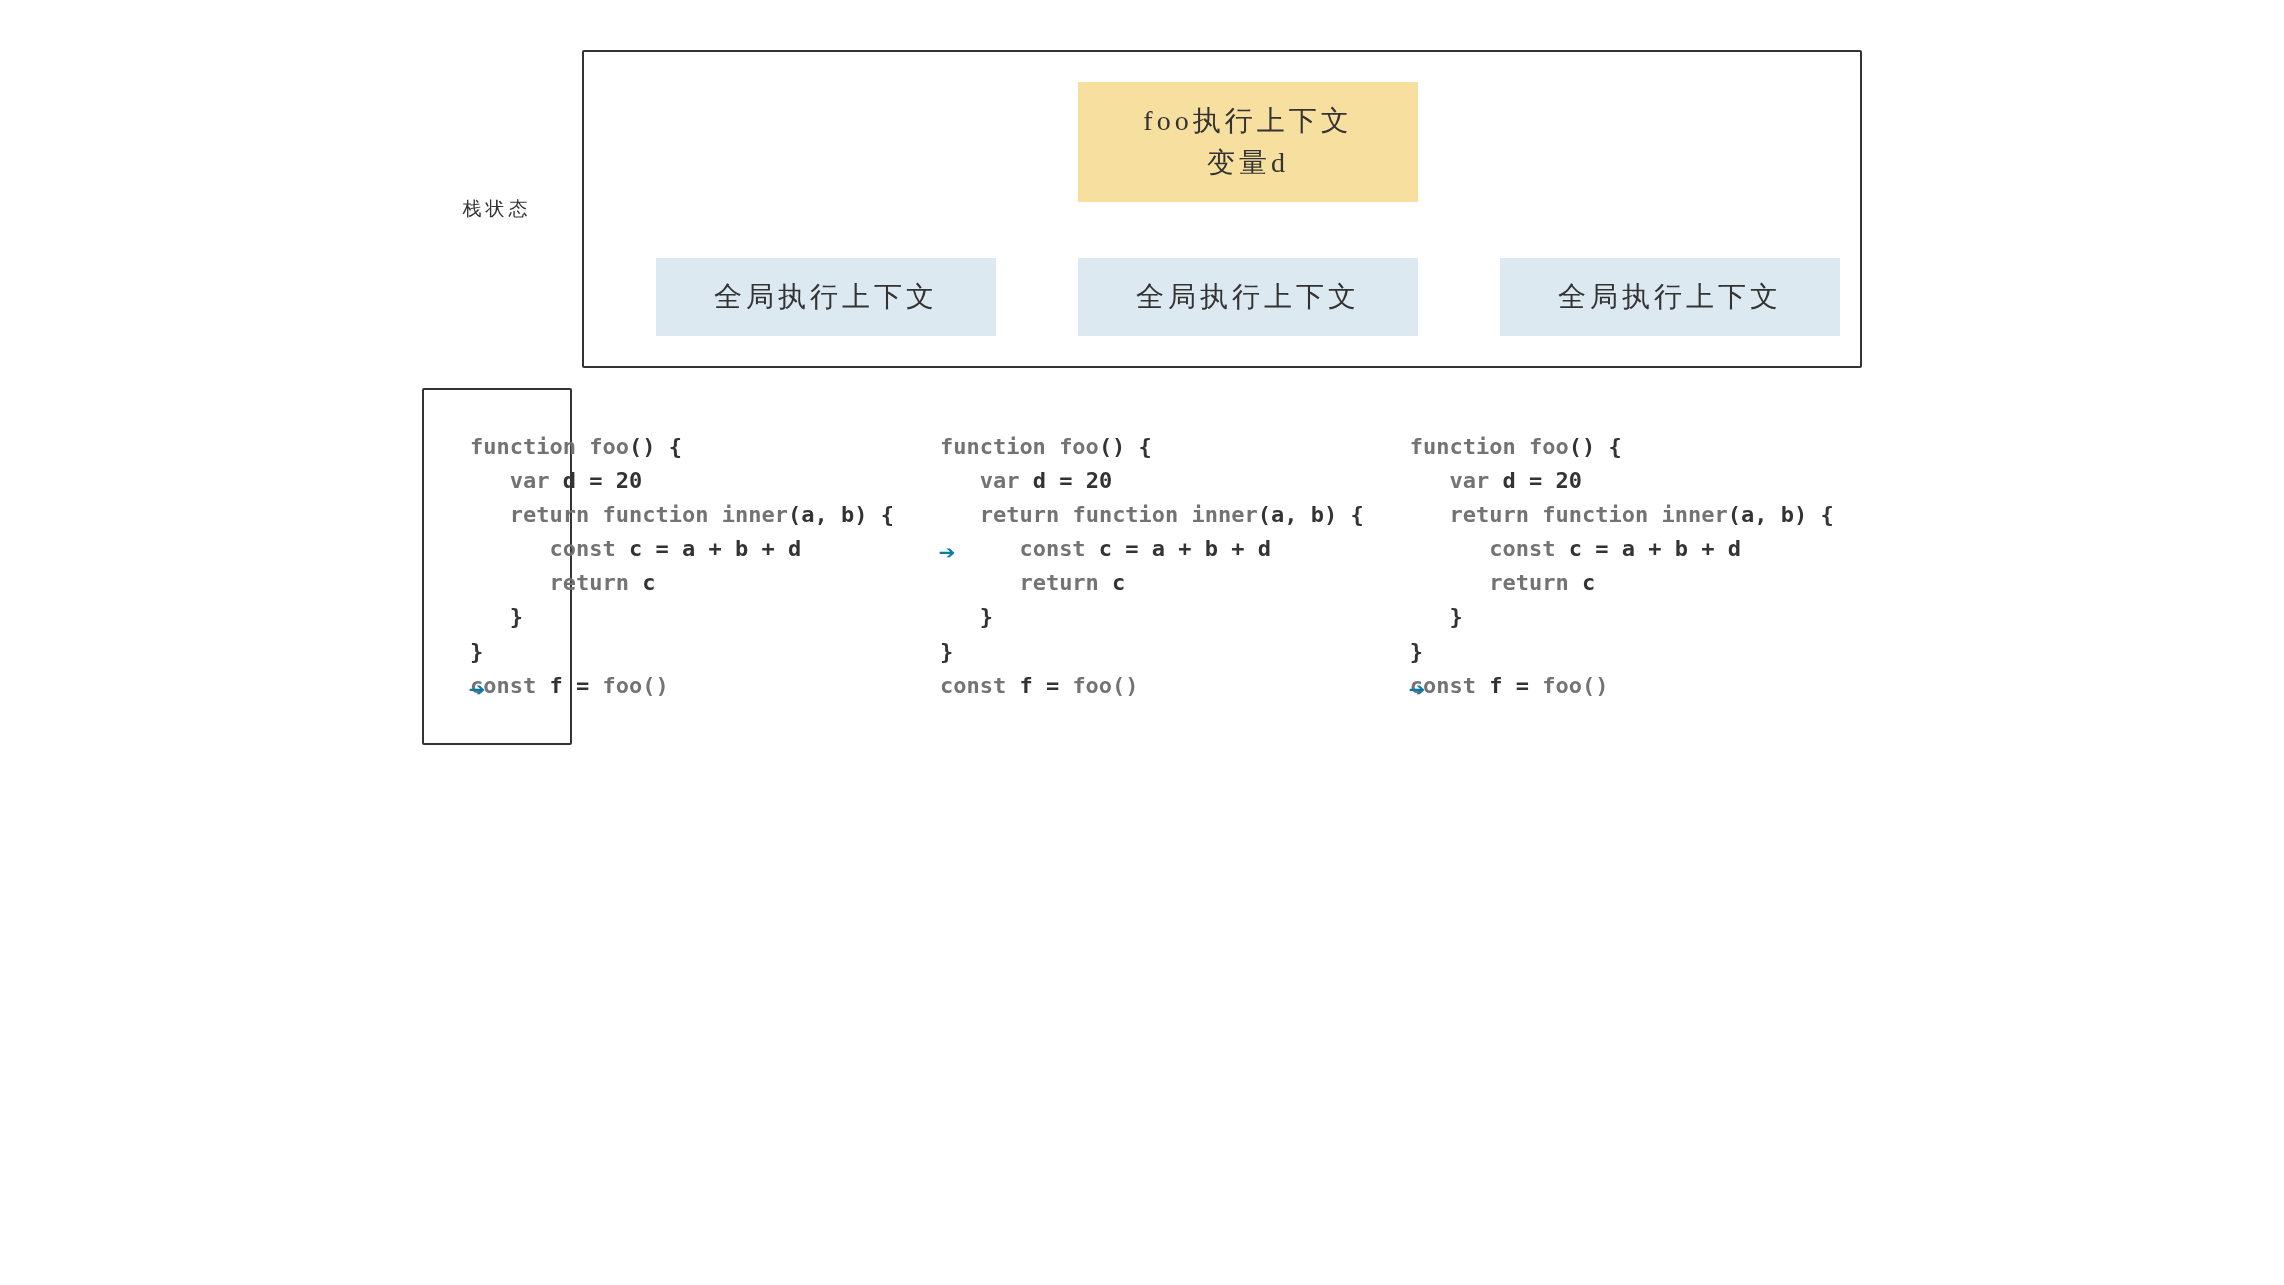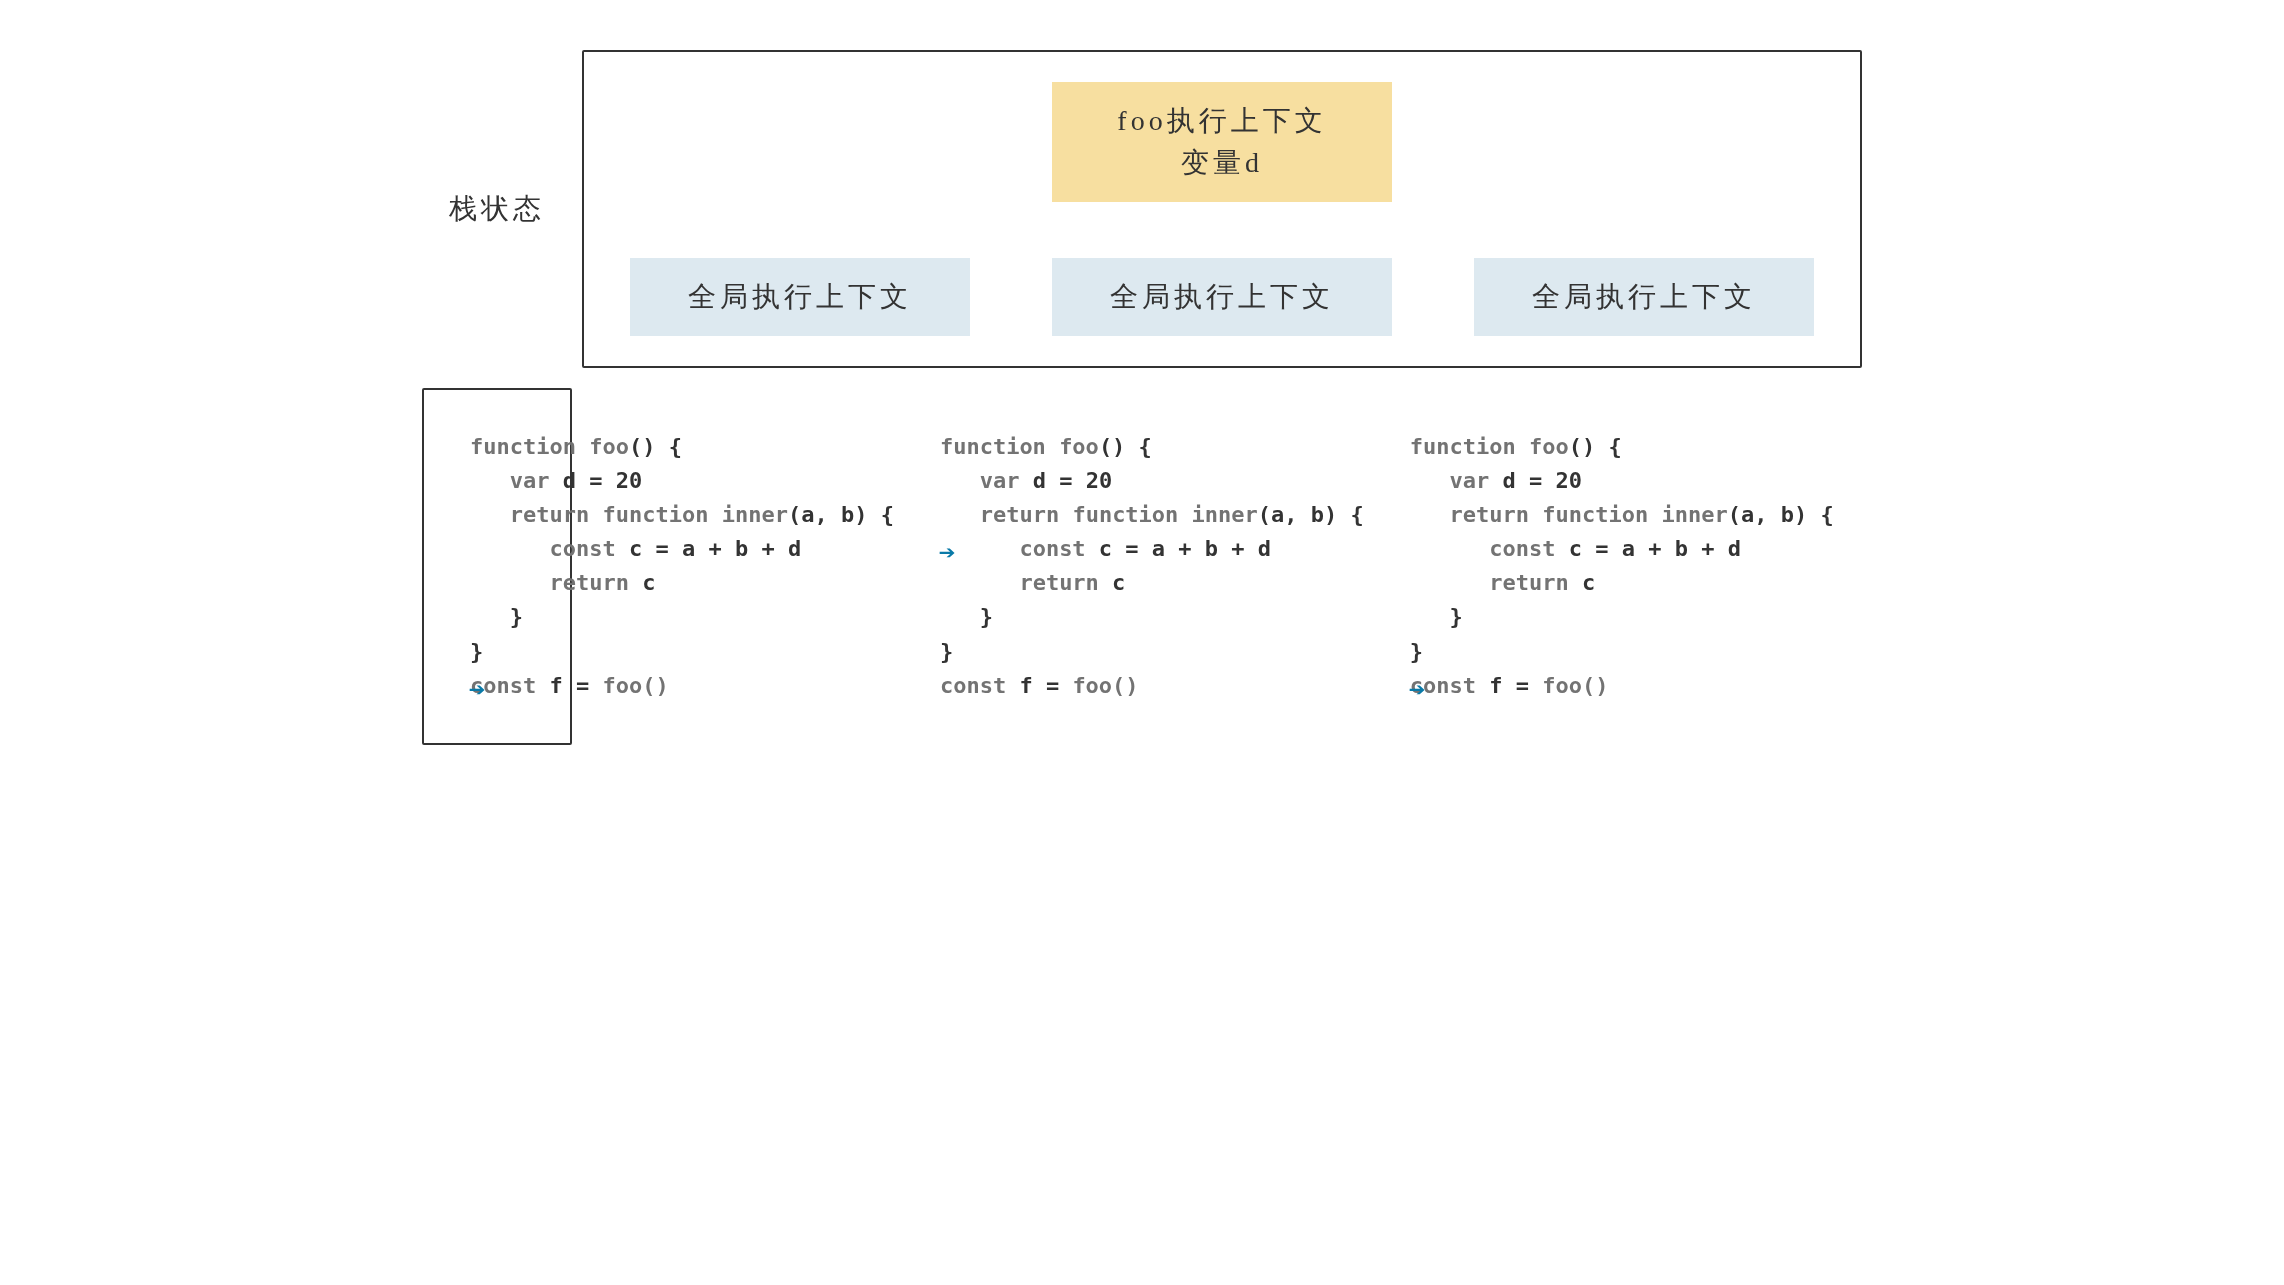"foo执行上下文" .stack-col { align-items: center -> flex-end }
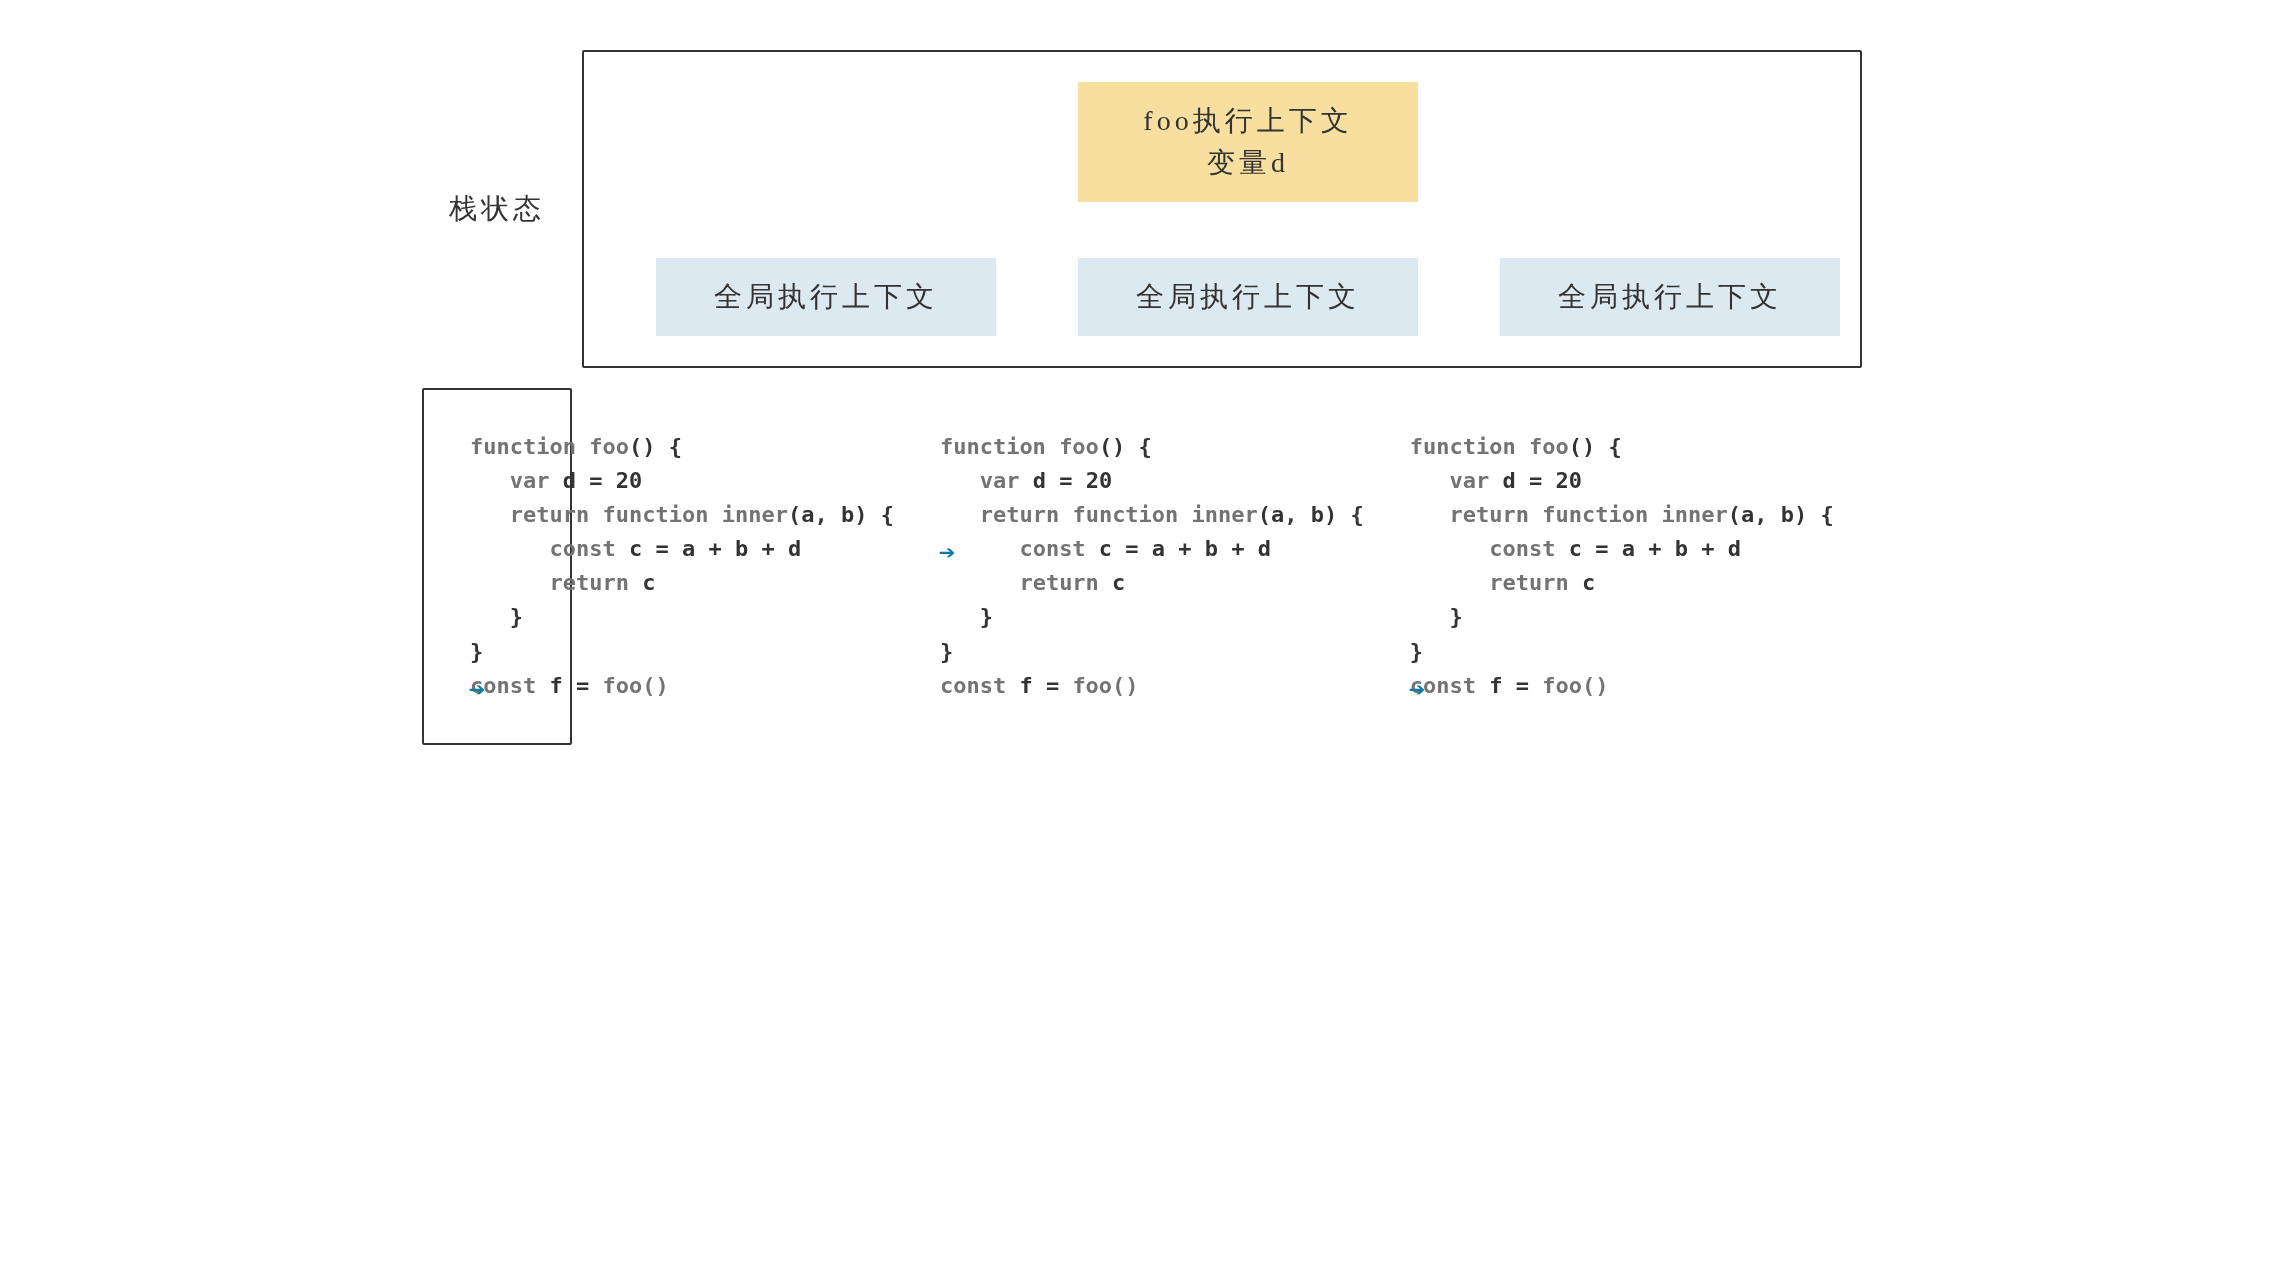"栈状态" .label { font-size: 28px -> 19px }
